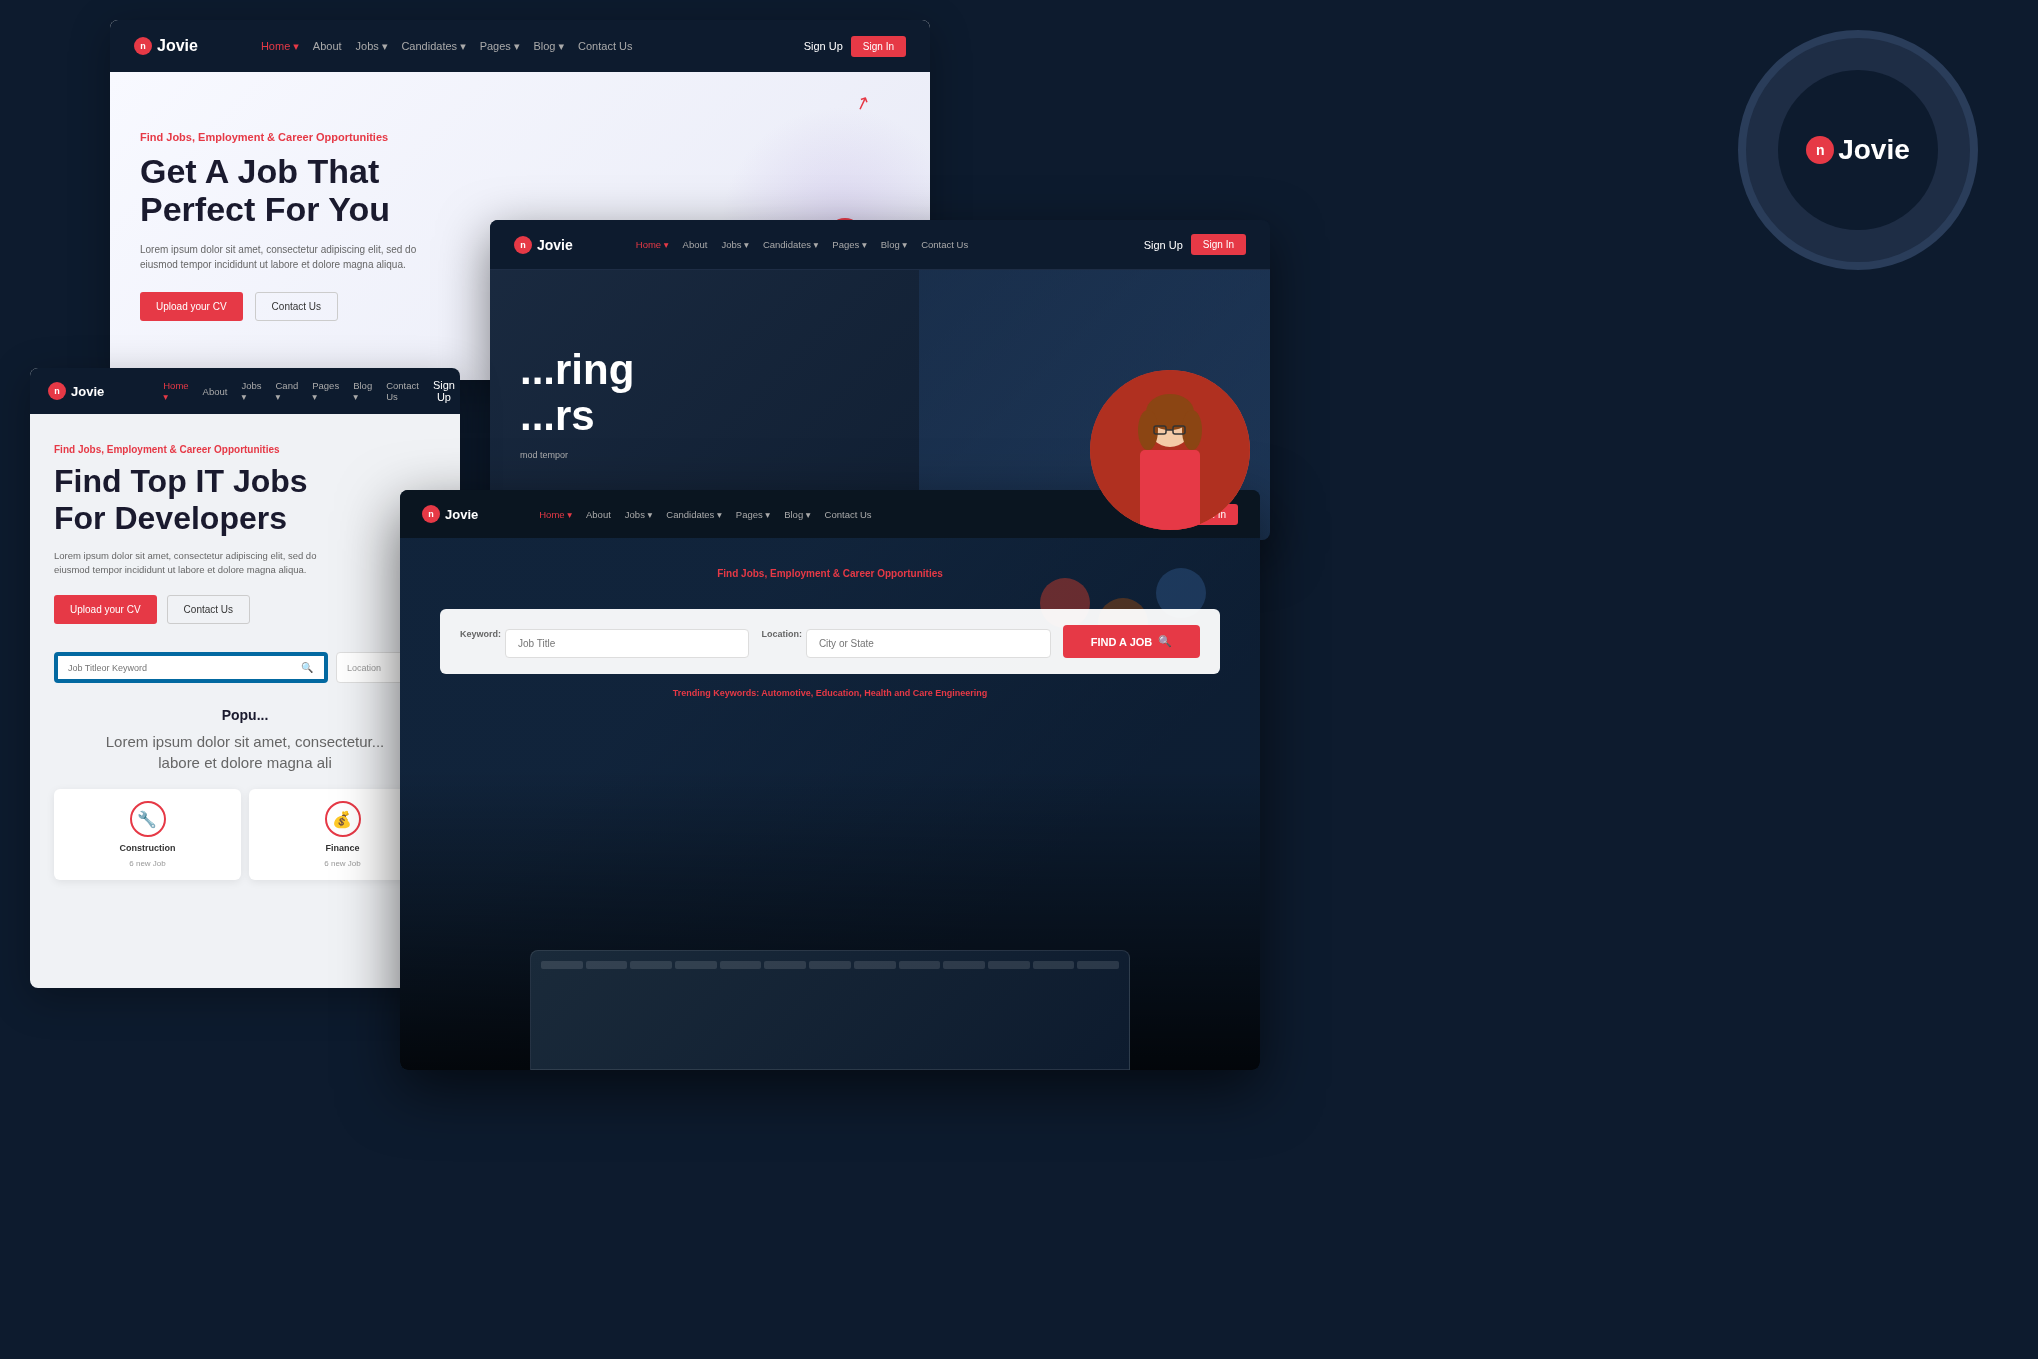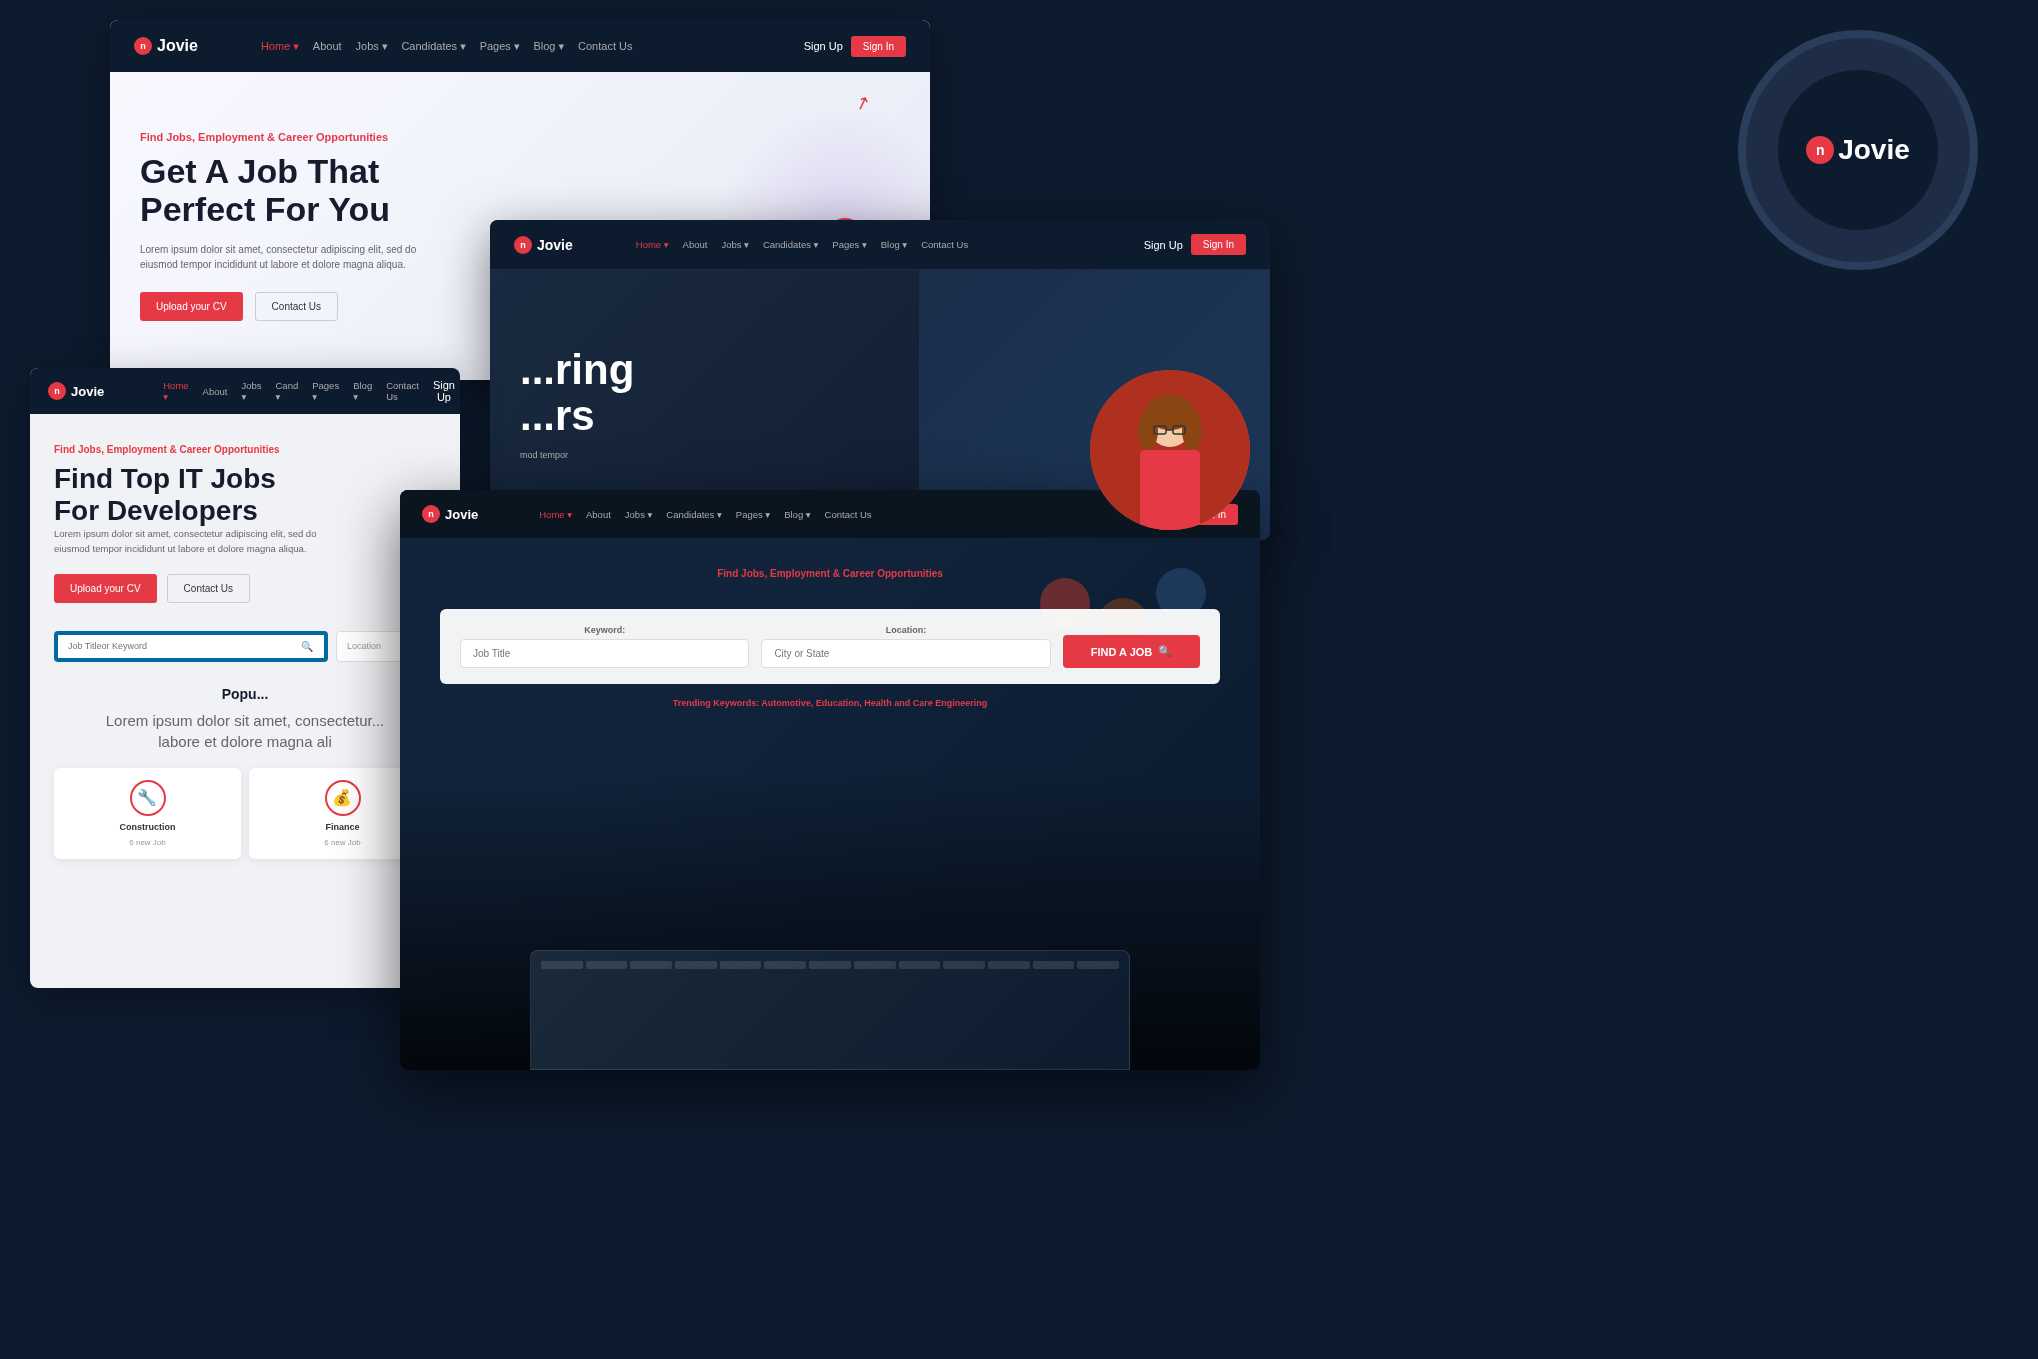"Find Top IT Jobs" .card3-title { font-size: 28px -> 32px; margin-bottom: none -> 12px }
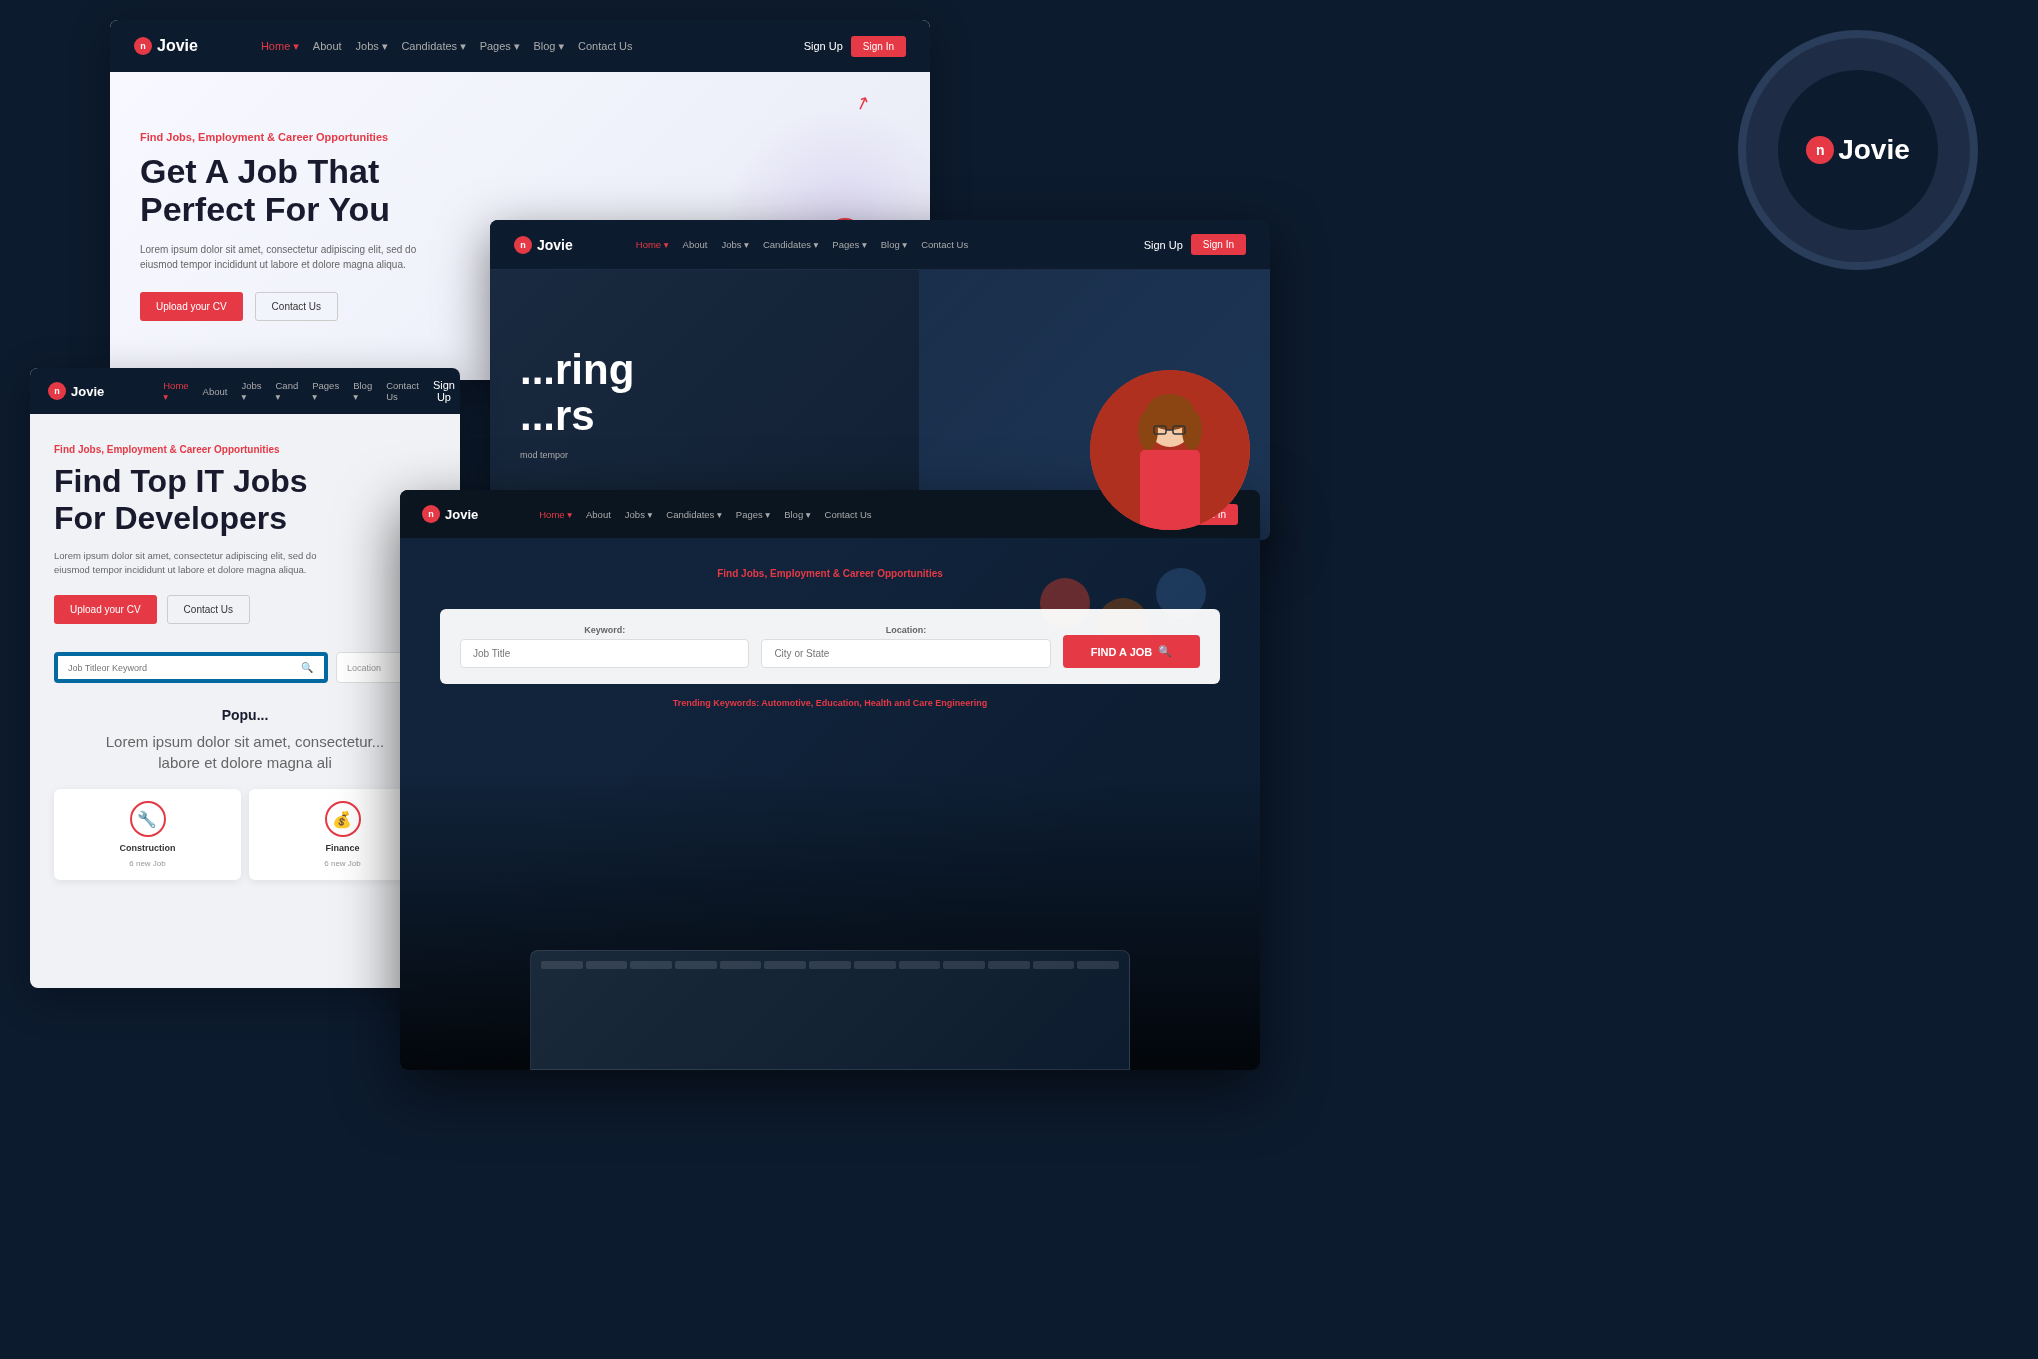"Keyword:" .search-field-group { flex-direction: column -> row }
